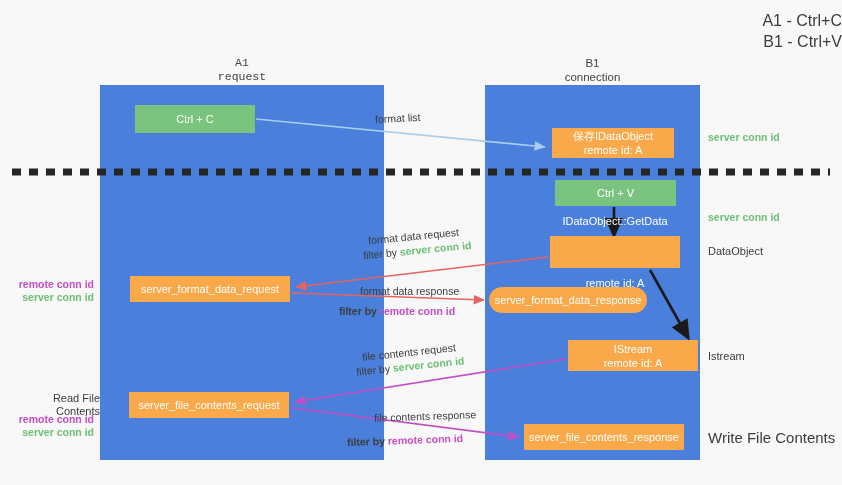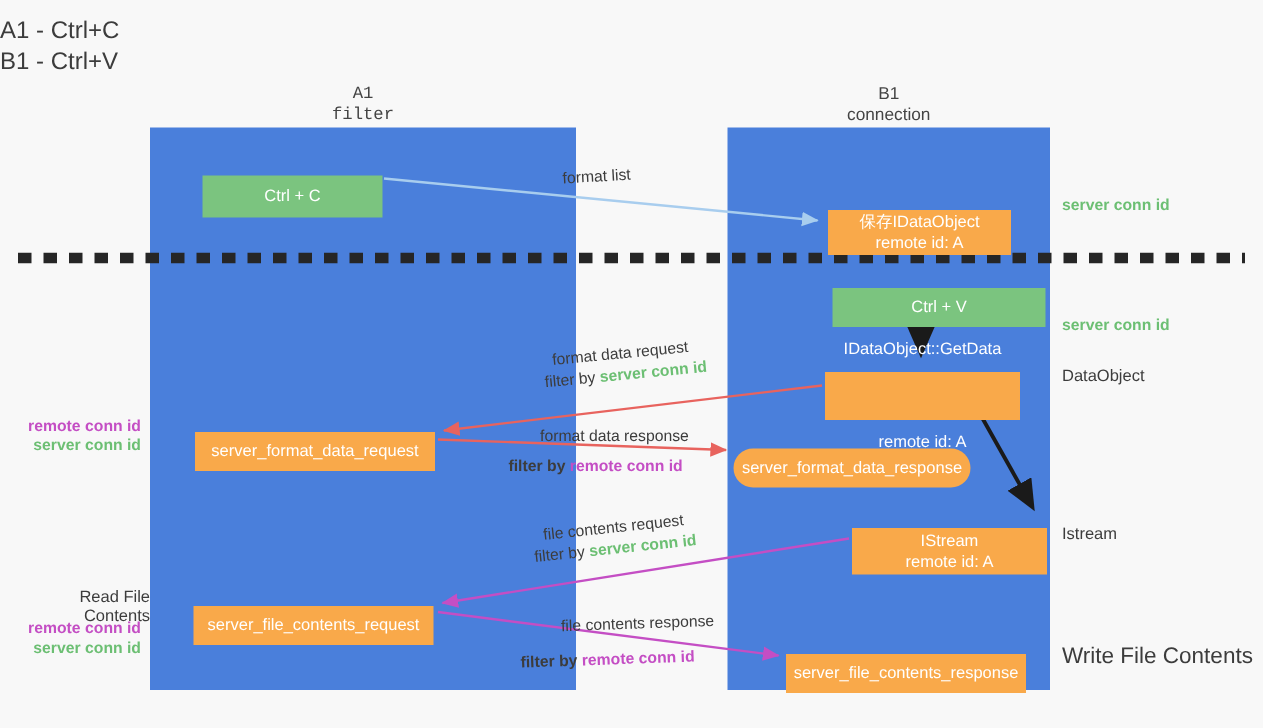"A1 - Ctrl+C" #title { text-align: left -> right }
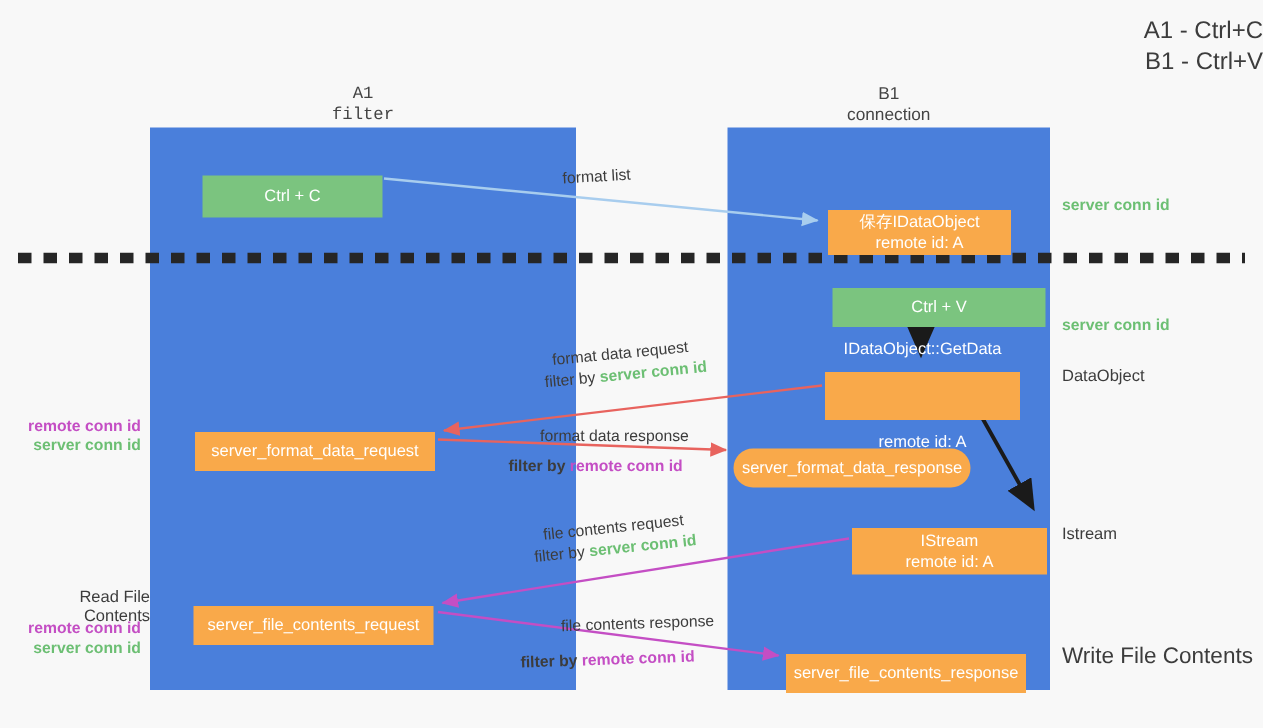"filter" div { text: filter -> request }
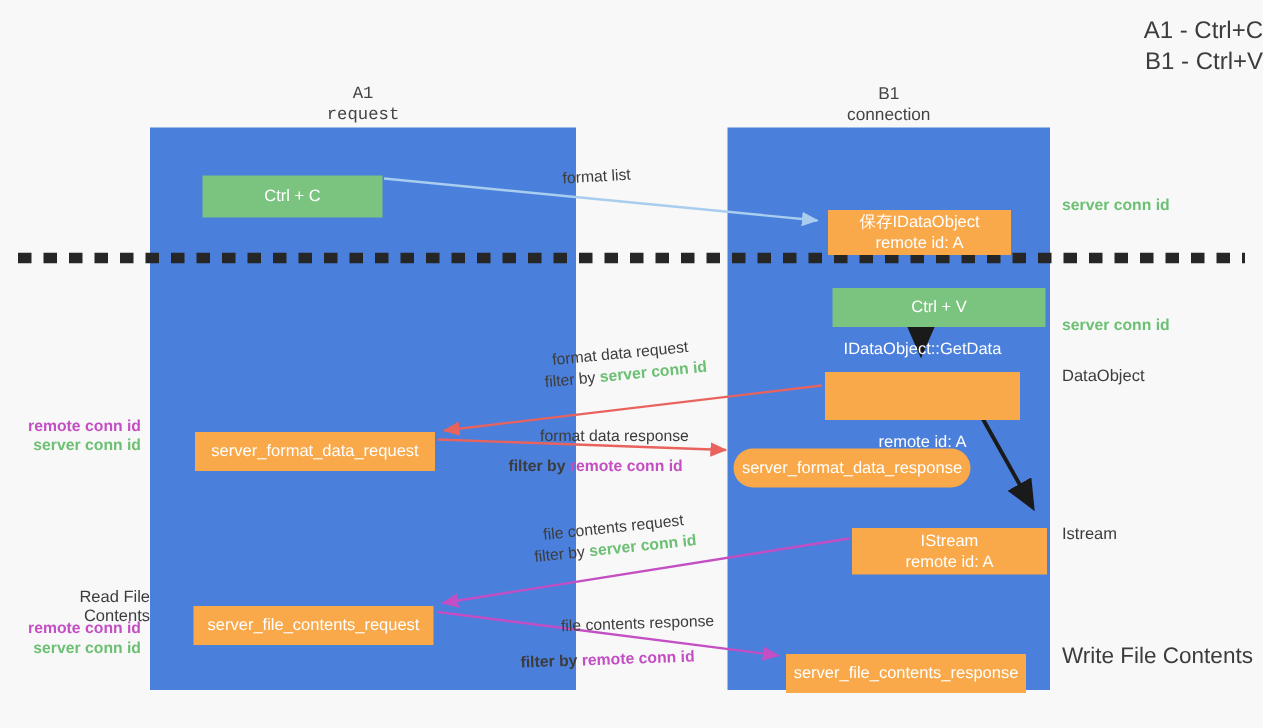"Ctrl + C" .node { margin-top: 12px -> none }
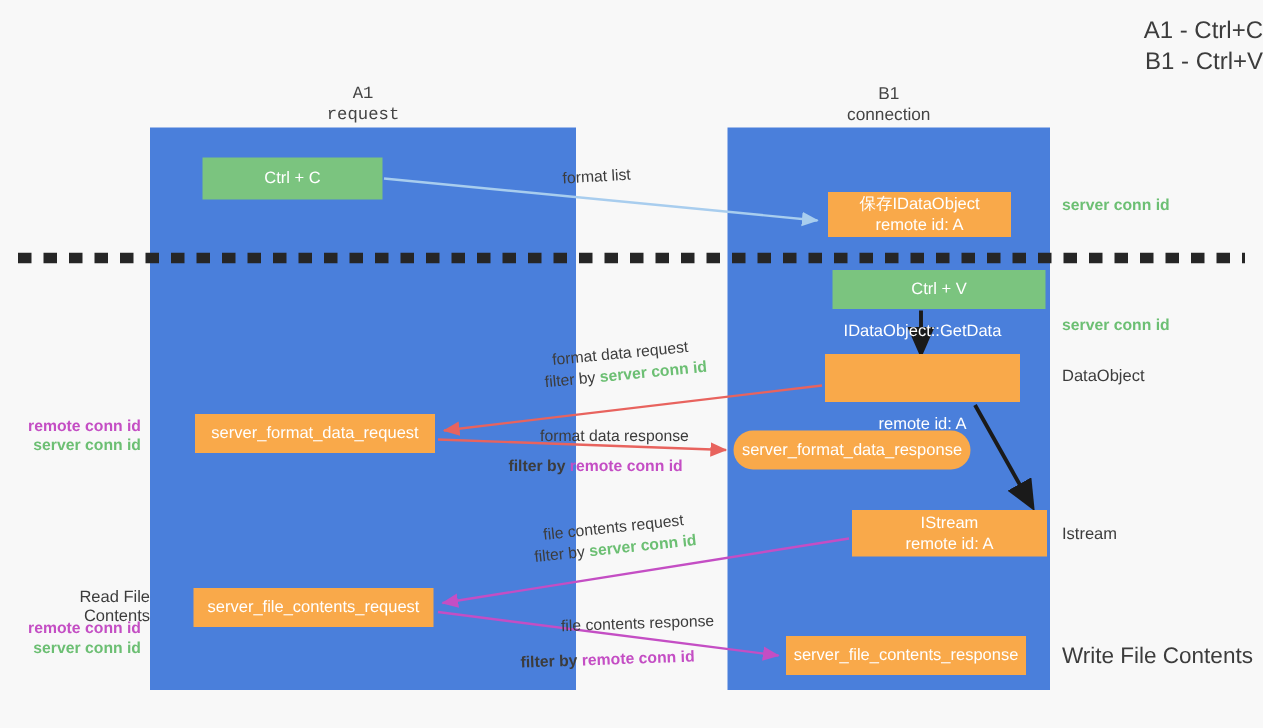"Ctrl + V" #n-ctrlv { width: 142px -> 121px }
